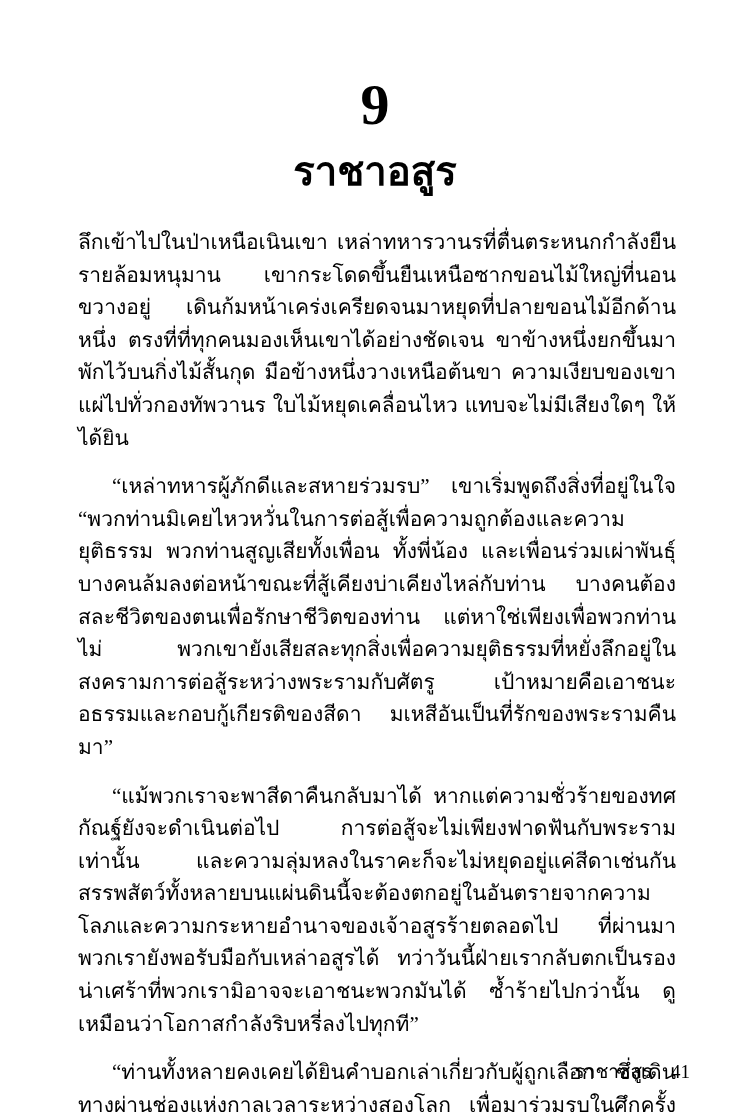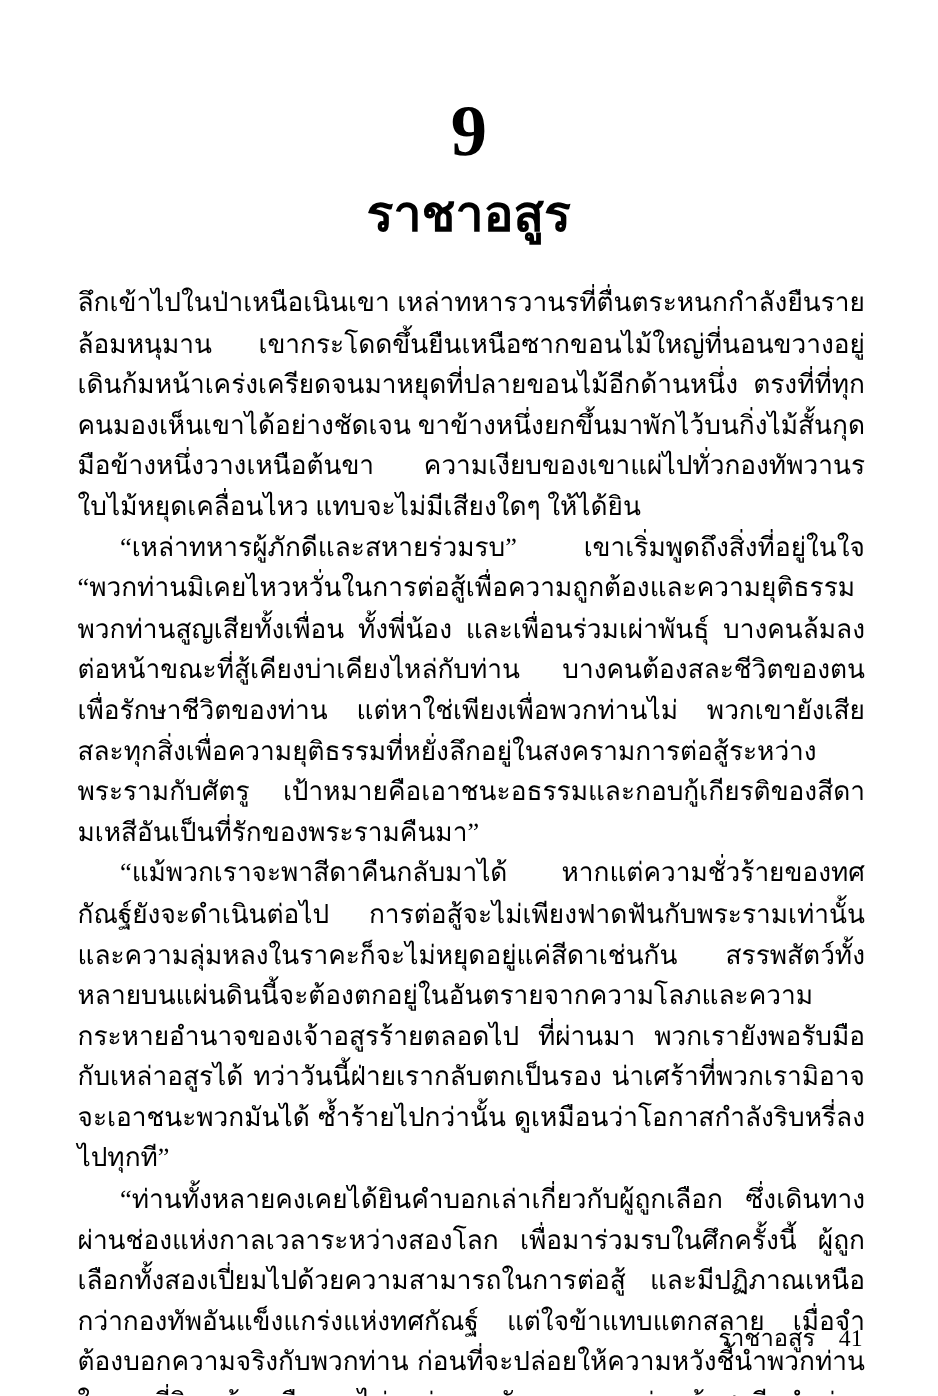"ลึกเข้าไปในป่าเหนือเนินเขา" .body-text p { margin: 0 -> 16px }
